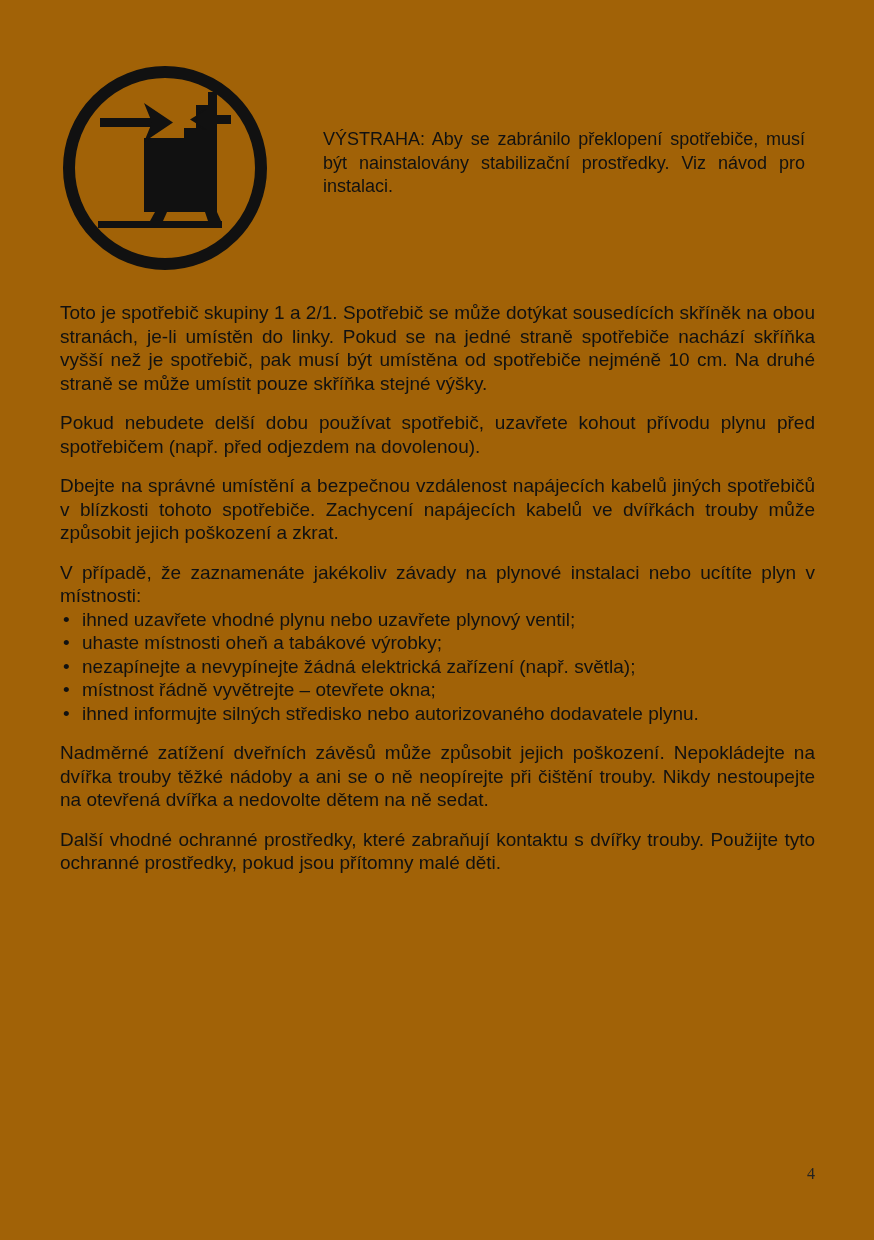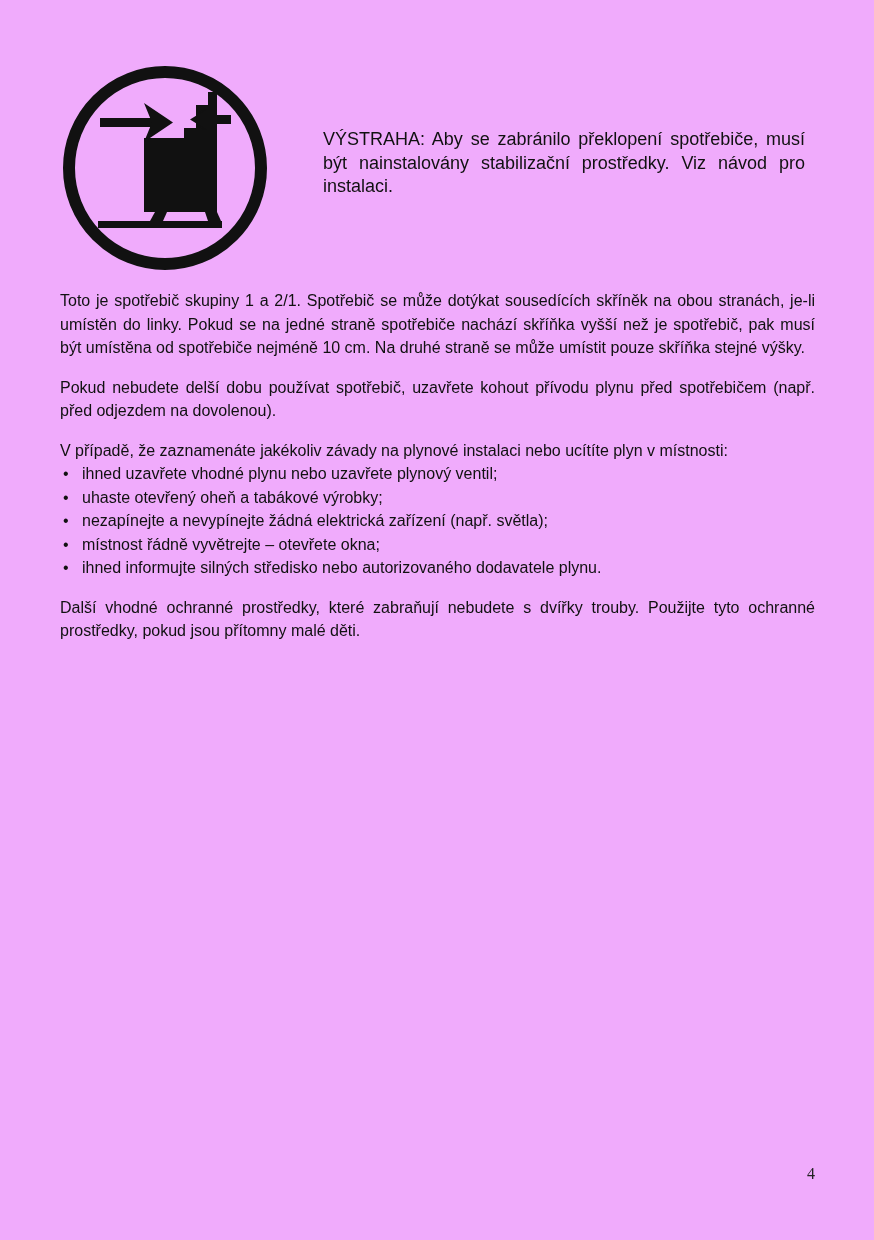"VÝSTRAHA: Aby se zabránilo překlopení" .page { background: #f0abfc -> #a16207 }
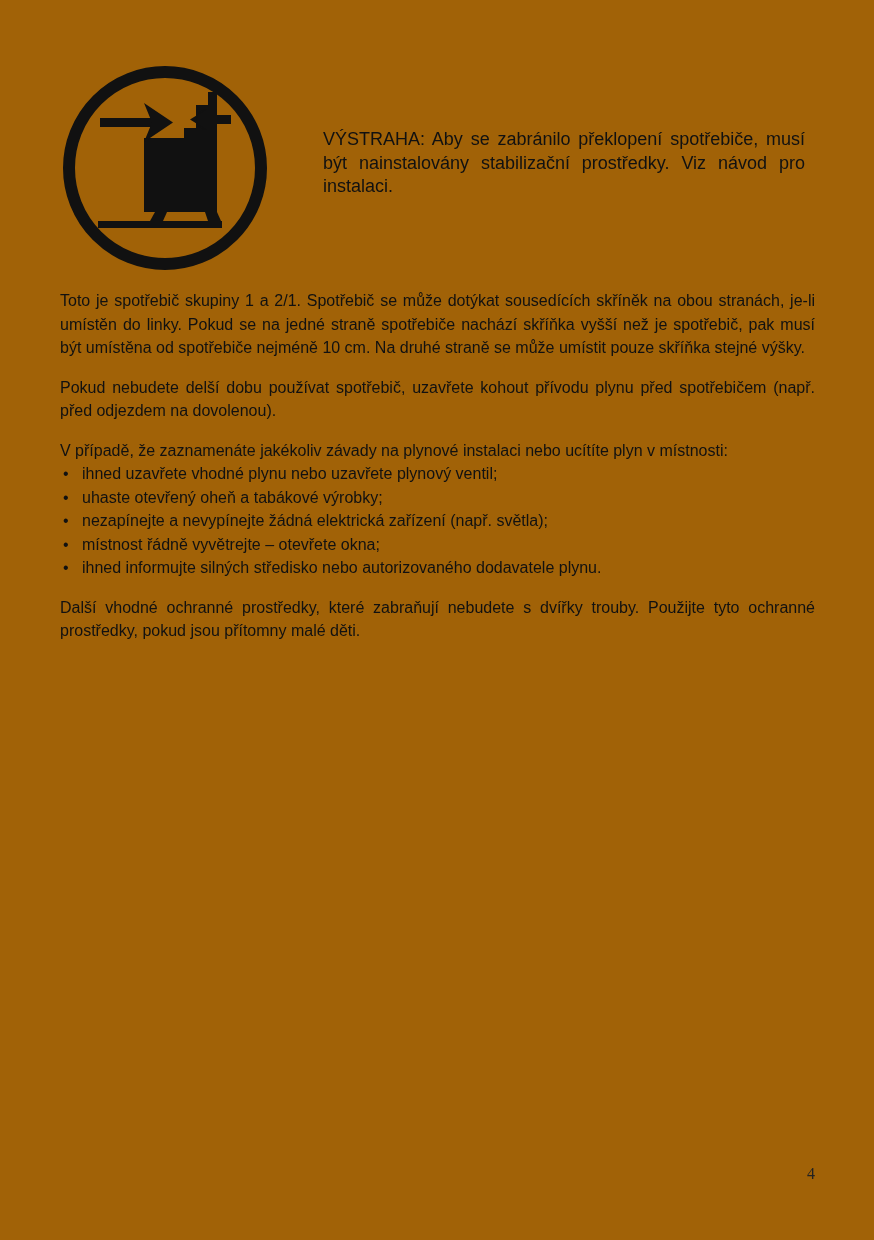"Toto je spotřebič skupiny 1" .main-text { font-size: 16px -> 19px; margin-top: 16px -> 28px }
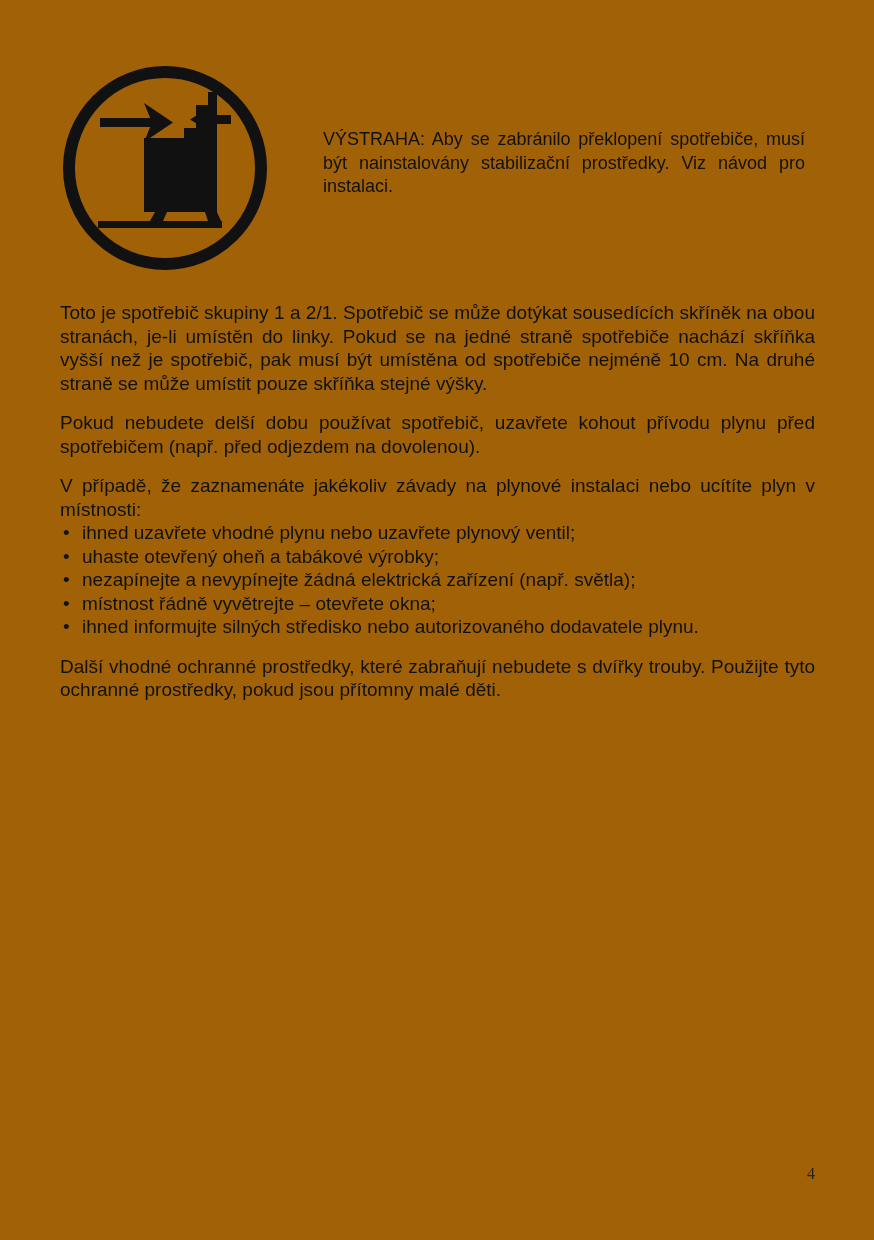"Dbejte na správné umístění a" p { html: none -> <p>Dbejte na správné umístění a bezpečnou vzdálenost napájecích kabelů jiných spotřebičů v blízkosti tohoto spotřebiče. Zachycení napájecích kabelů ve dvířkách trouby může způsobit jejich poškození a zkrat.</p> }
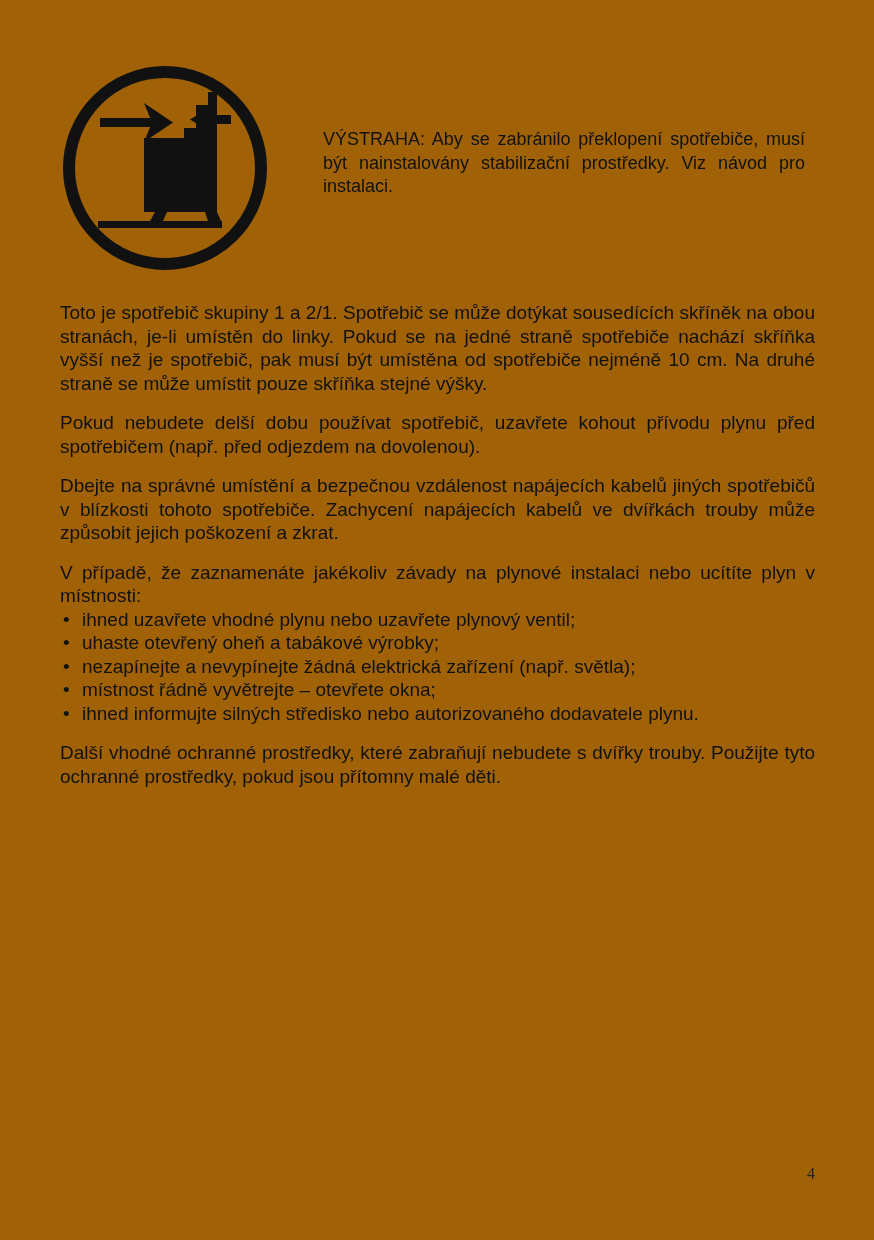"uhaste otevřený oheň a tabákové" span.li-text { text: otevřený -> místnosti }
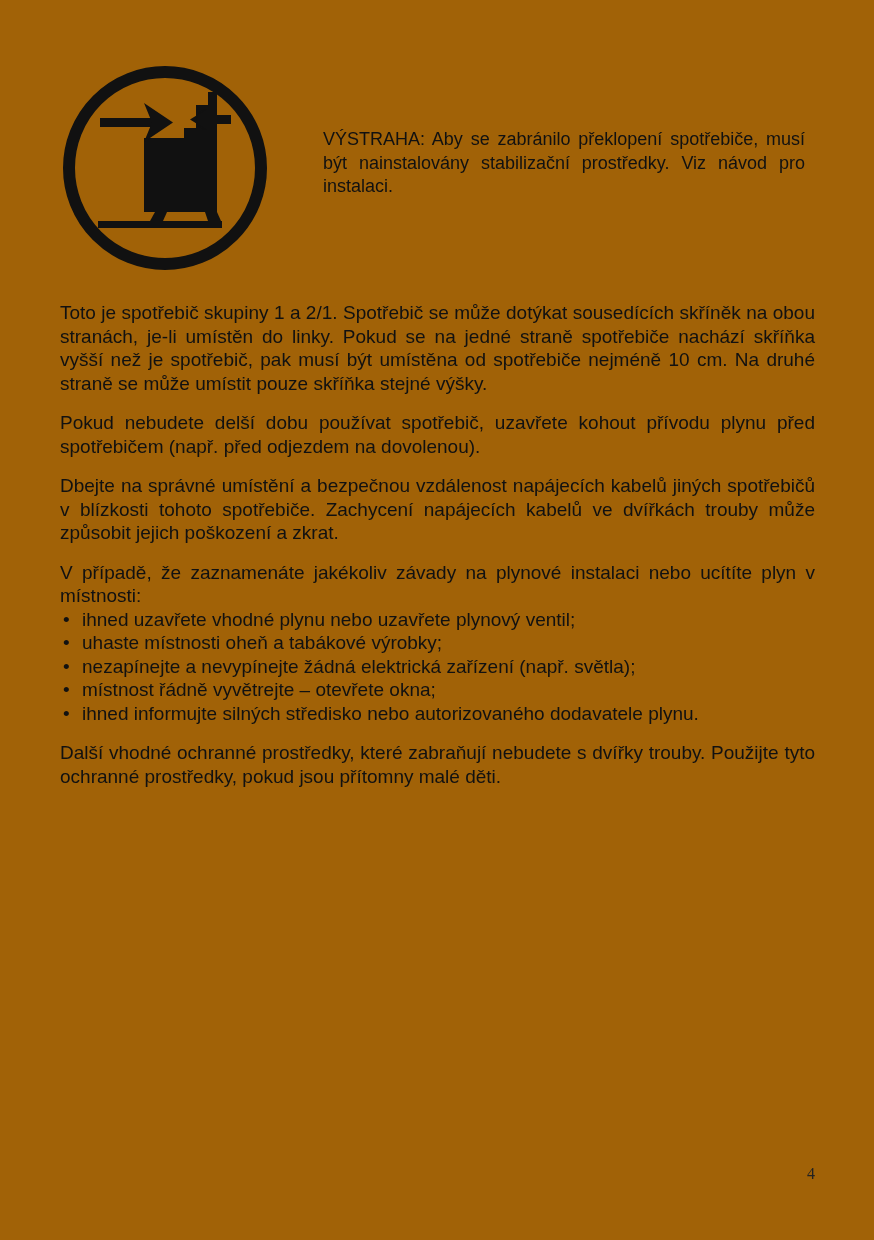"Nadměrné zatížení dveřních závěsů může" p { html: none -> <p>Nadměrné zatížení dveřních závěsů může způsobit jejich poškození. Nepokládejte na dvířka trouby těžké nádoby a ani se o ně neopírejte při čištění trouby. Nikdy nestoupejte na otevřená dvířka a nedovolte dětem na ně sedat.</p> }
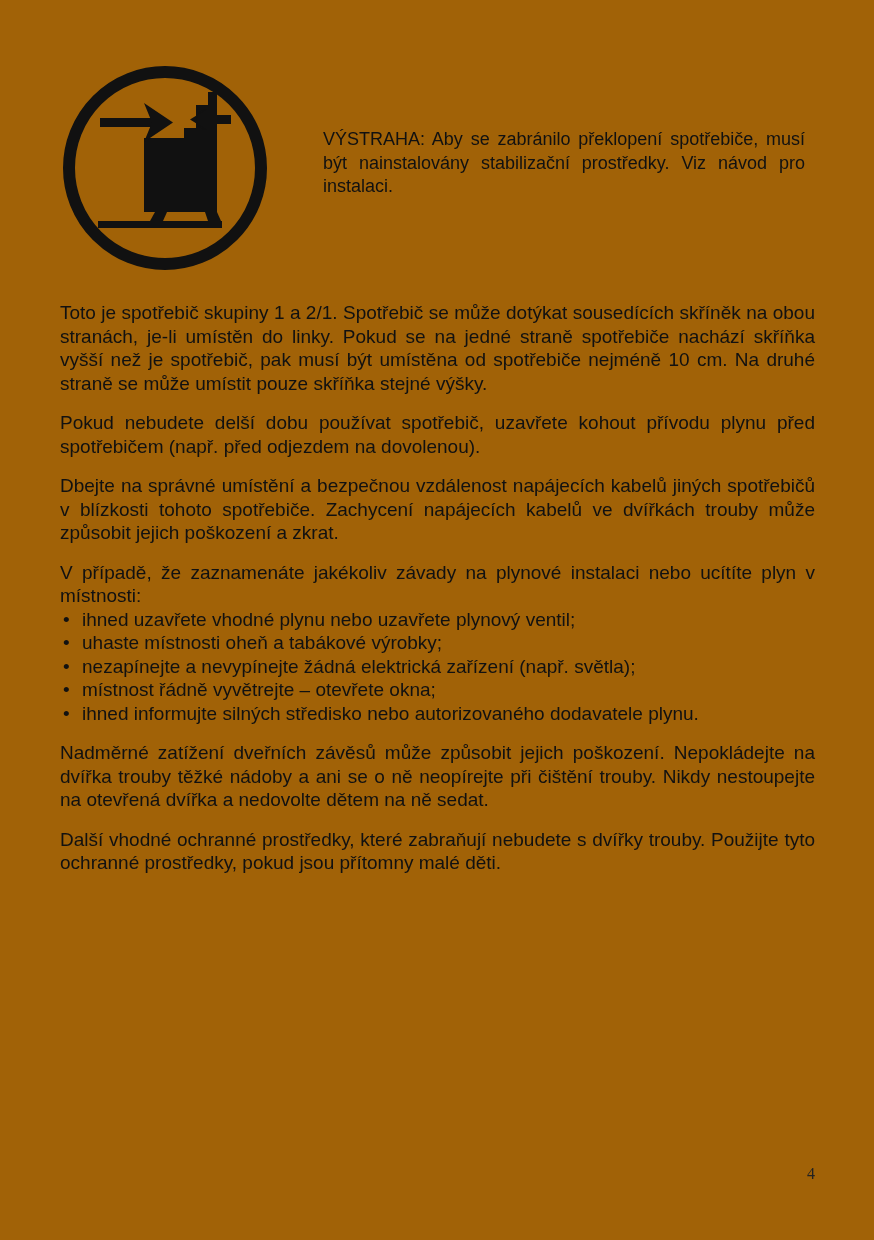"Další vhodné ochranné prostředky, které" p { text: nebudete -> kontaktu }
